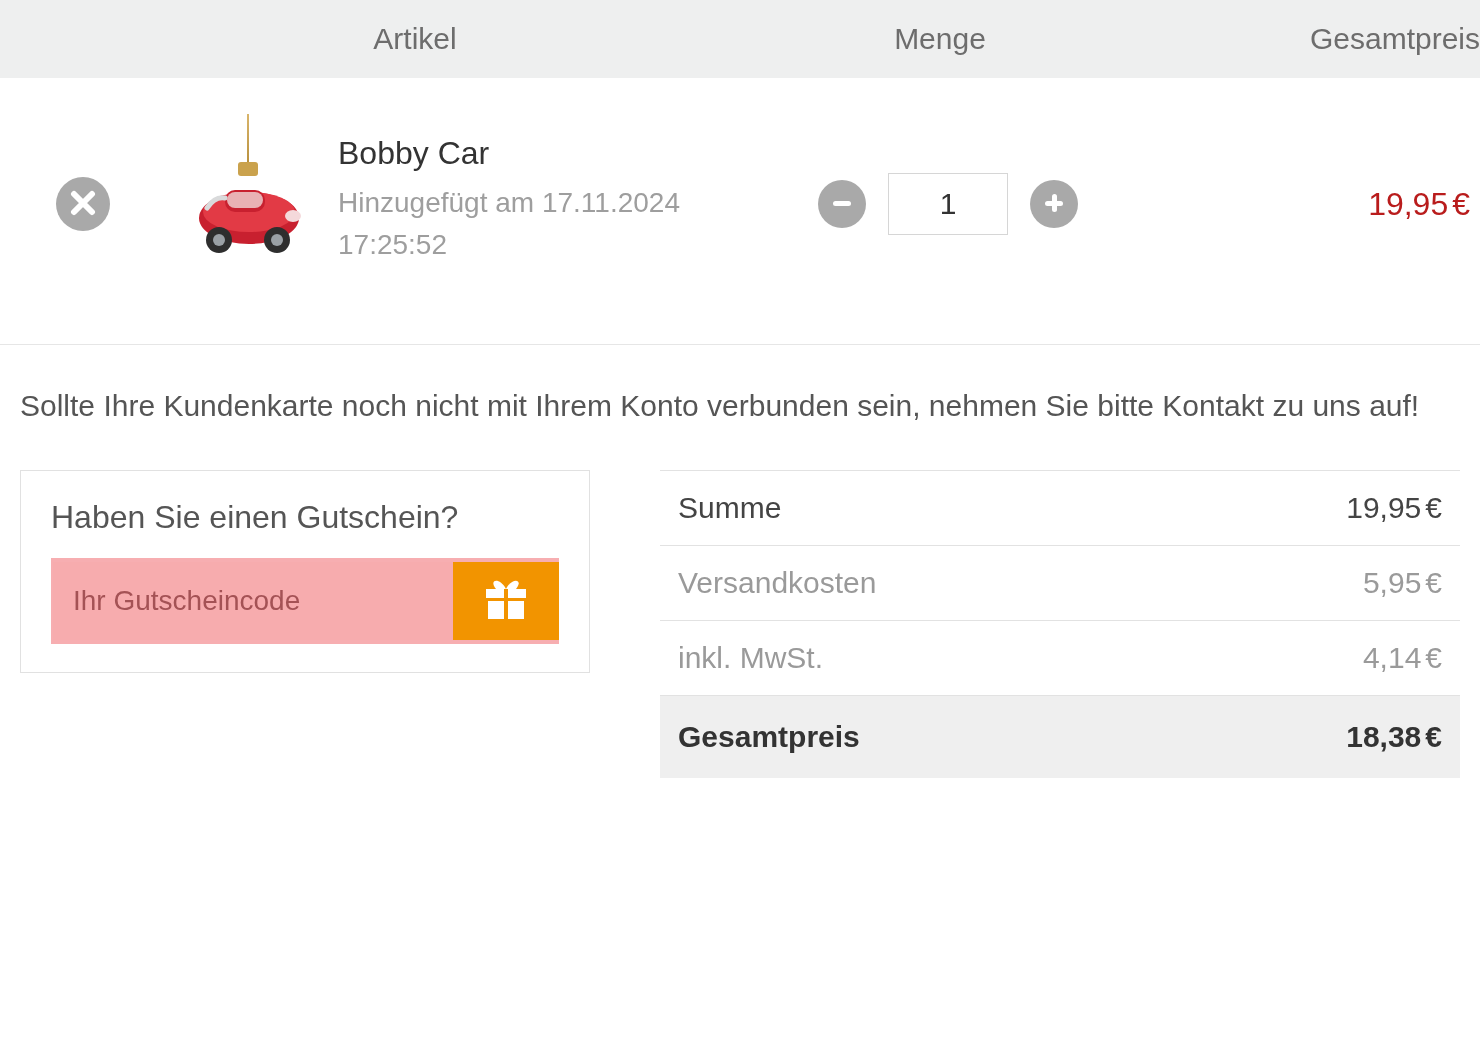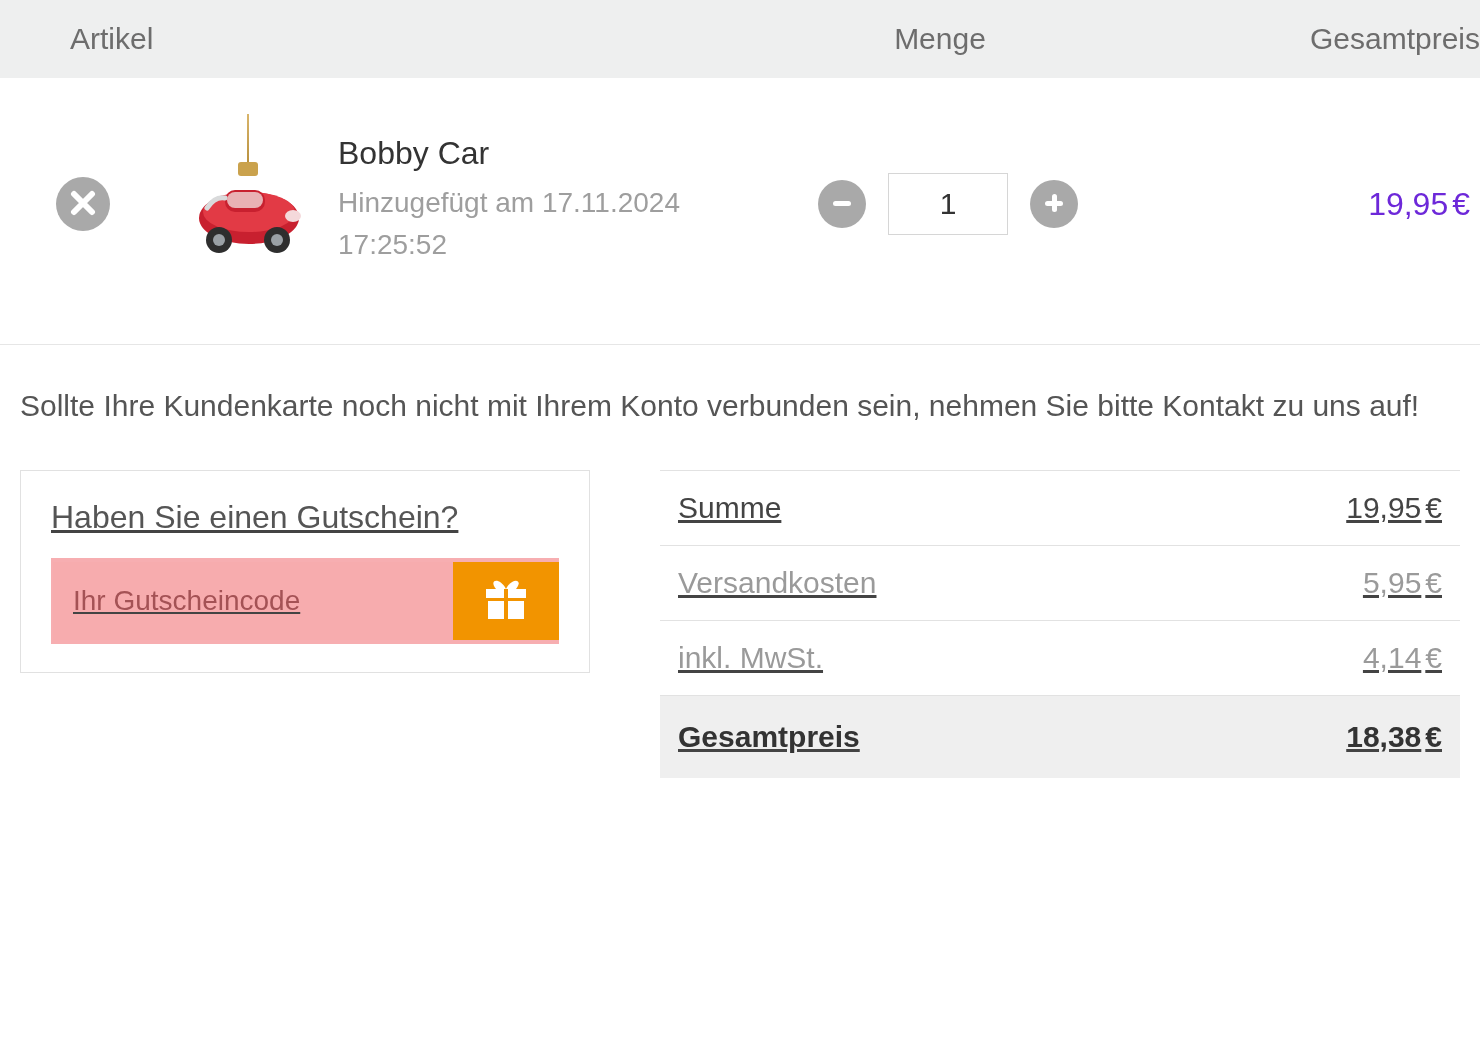"Artikel" .cart-header .col-article { text-align: none -> center }
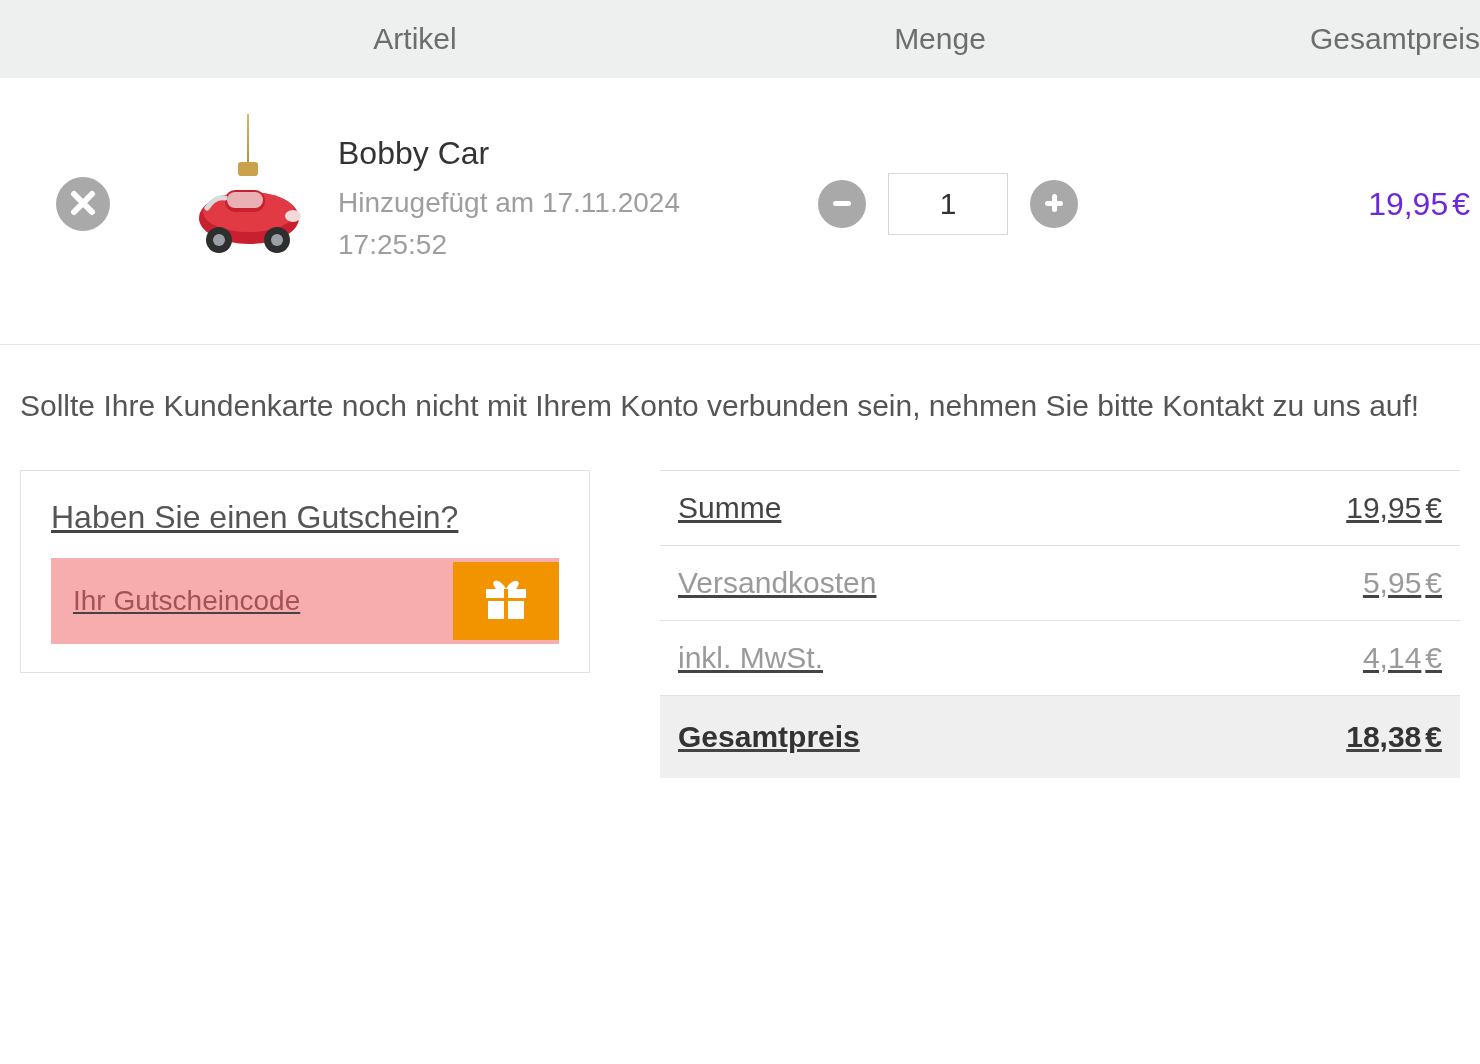"19,95€" .cart-row .col-total { color: #6d28d9 -> #b91c1c }
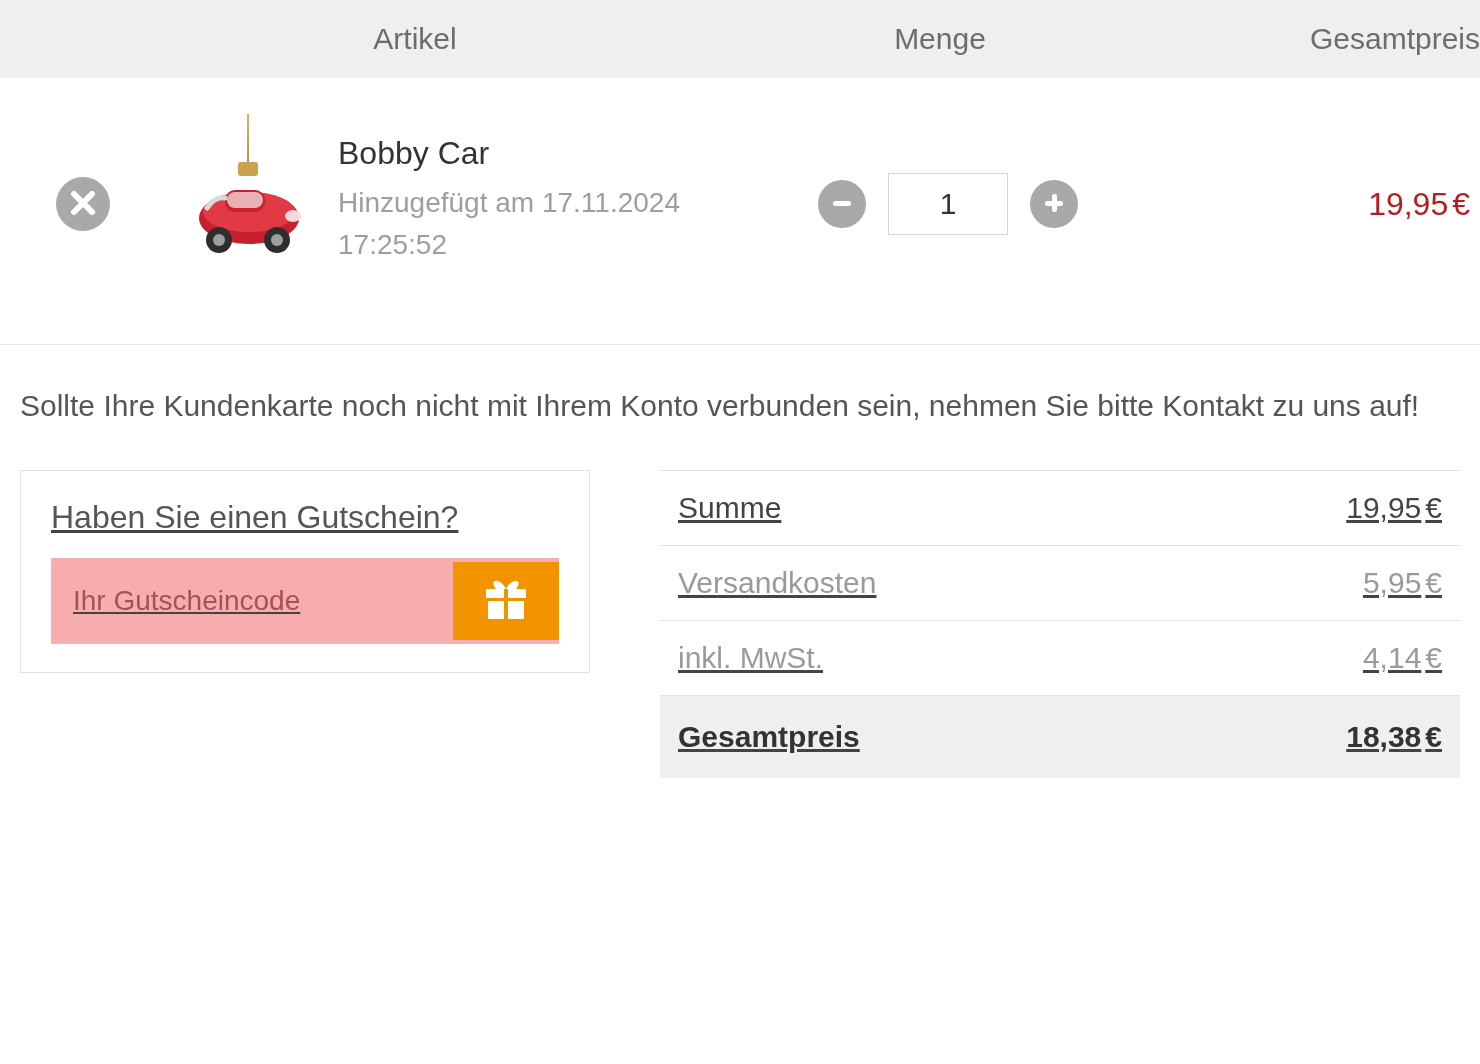"Haben Sie einen Gutschein?" .lower { text-decoration: underline -> none }
